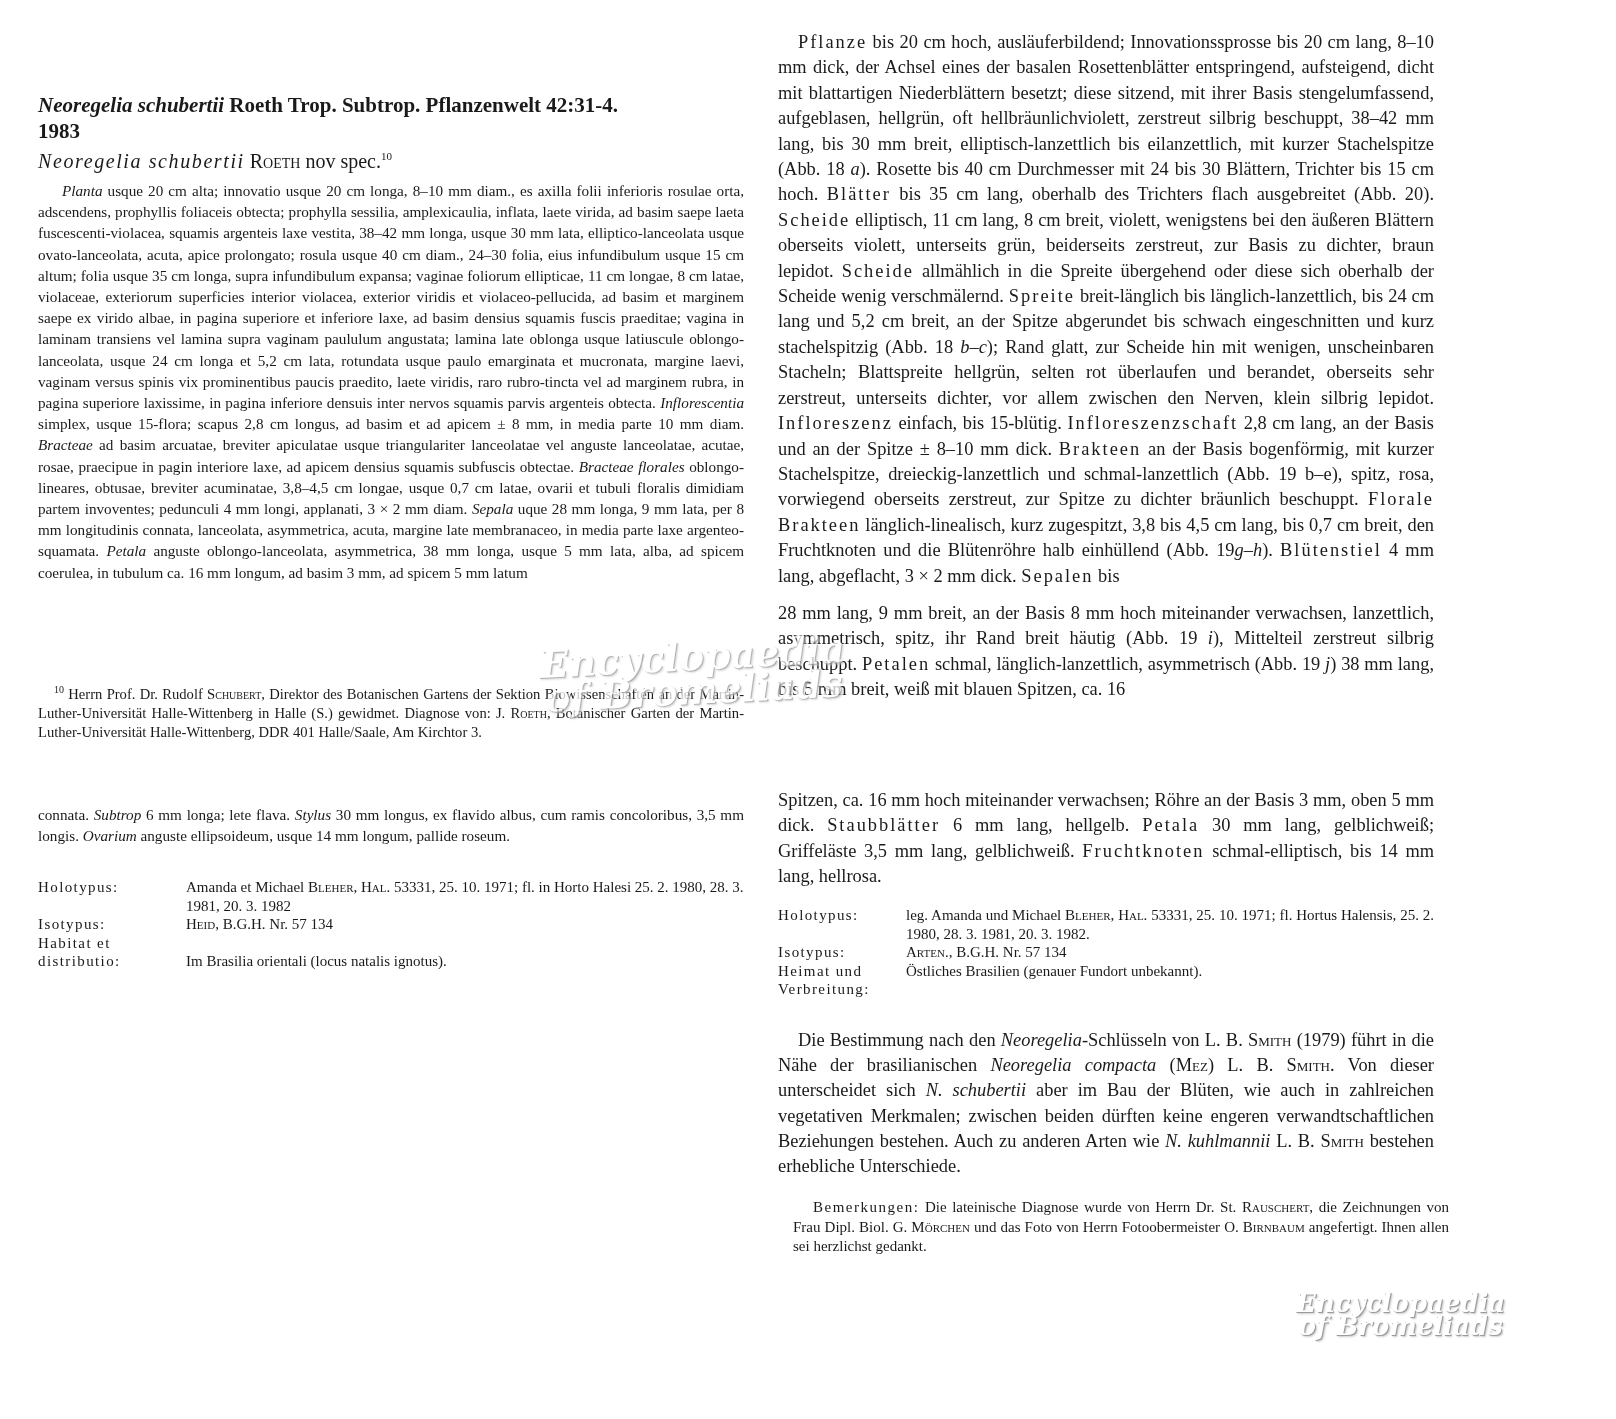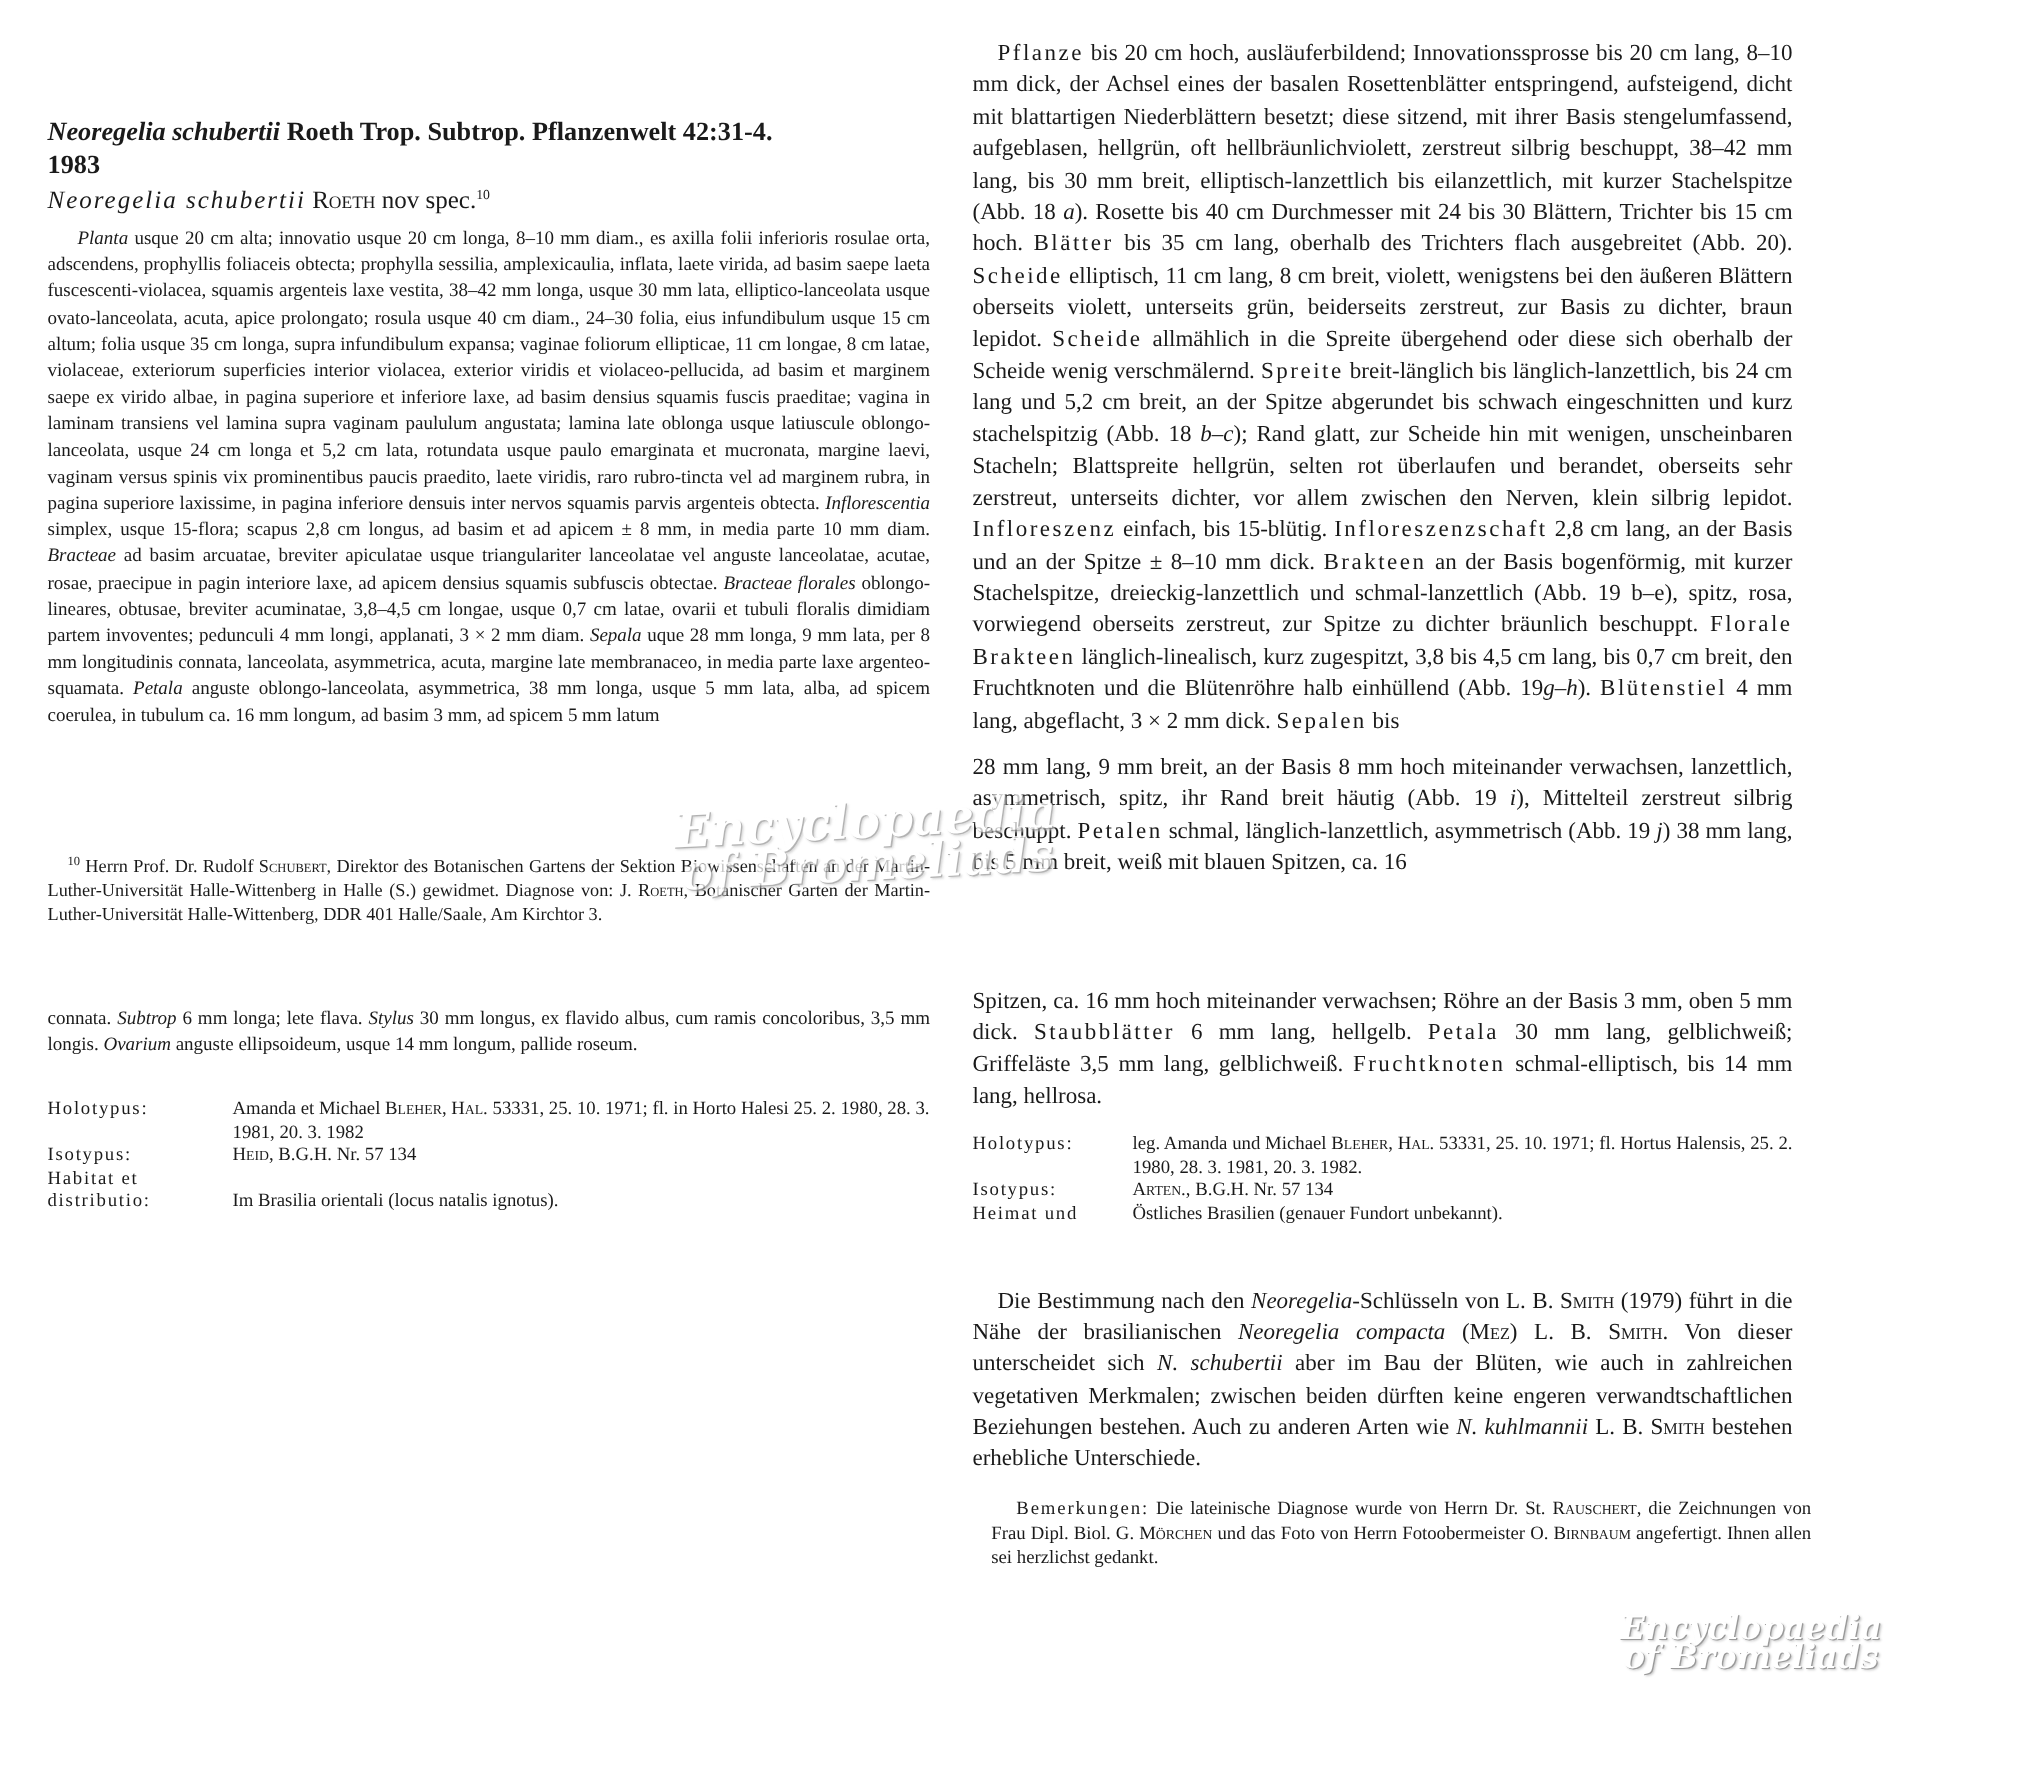"Verbreitung:" div.row { html: none -> <div> <span>Verbreitung:</span> <span></span> </div> }
